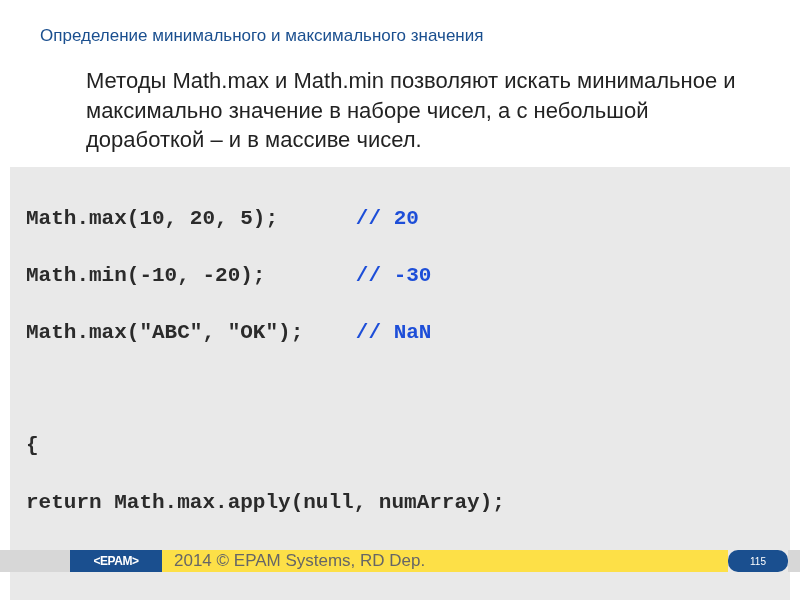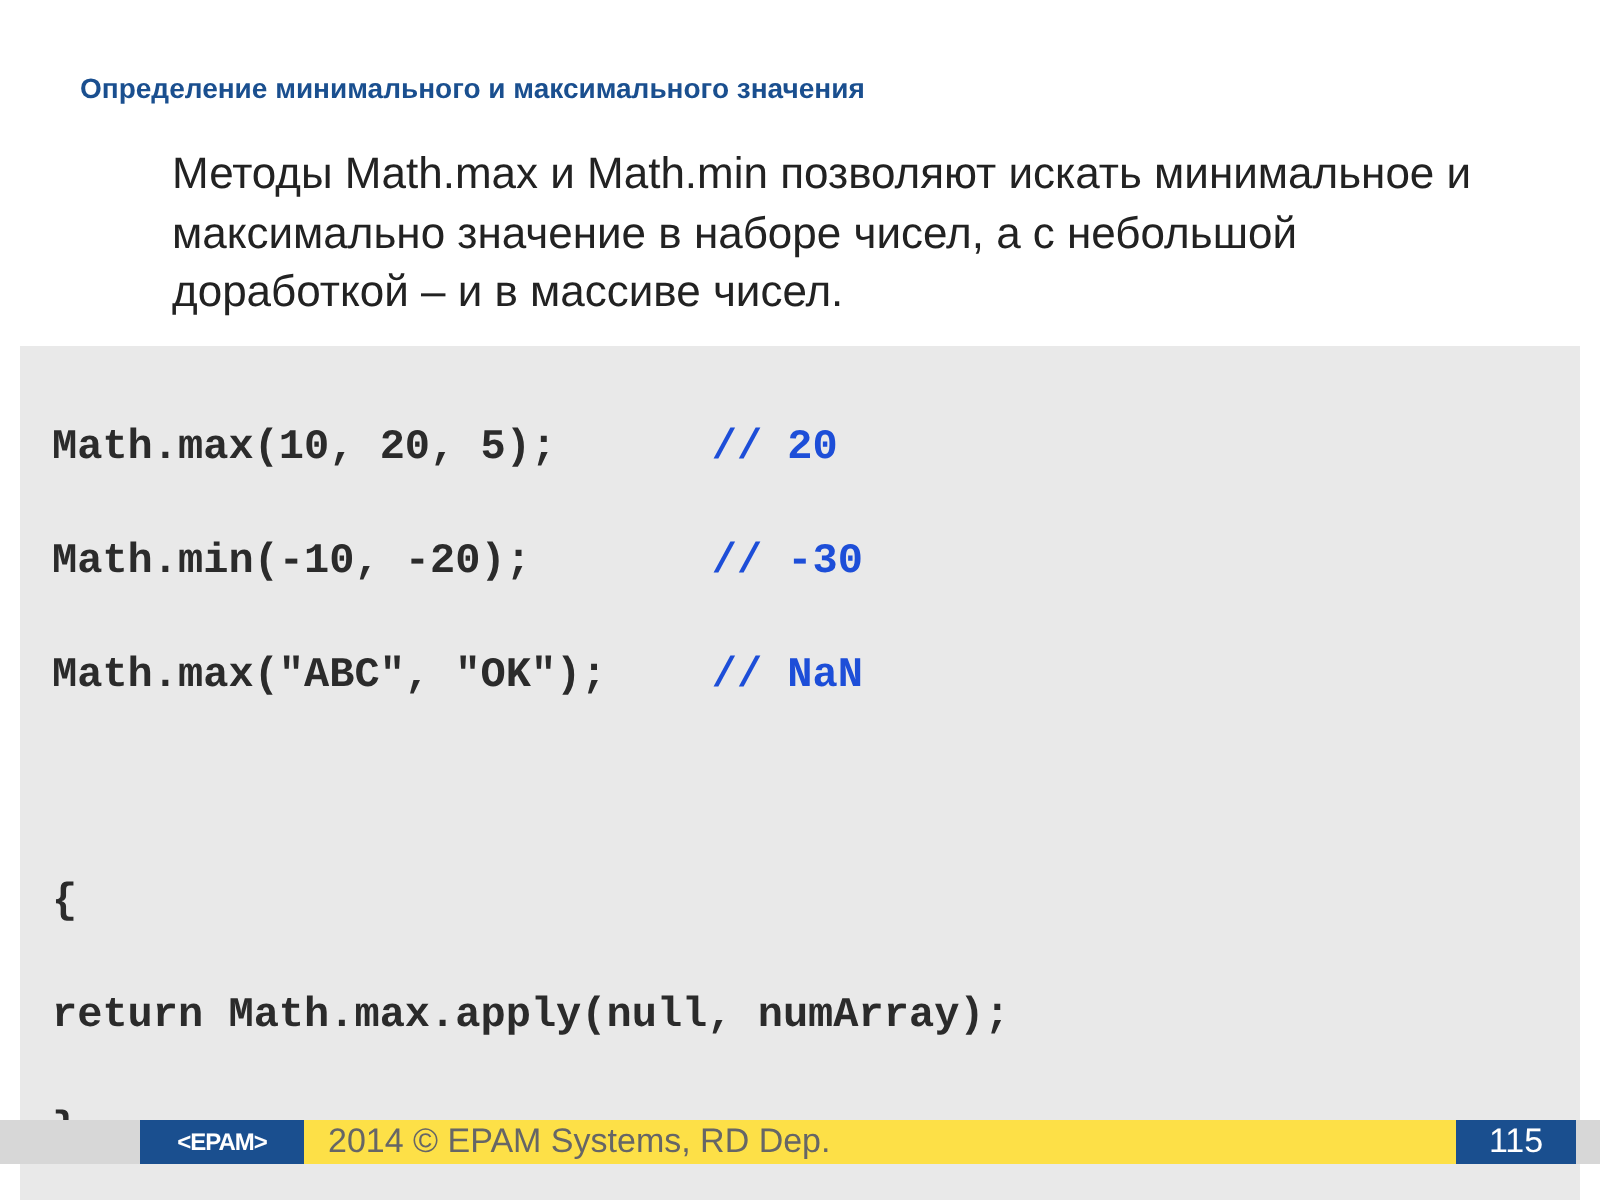"Определение минимального и максимального" .title { font-size: 14px -> 17px; font-weight: bold -> normal; margin-top: 10px -> none }
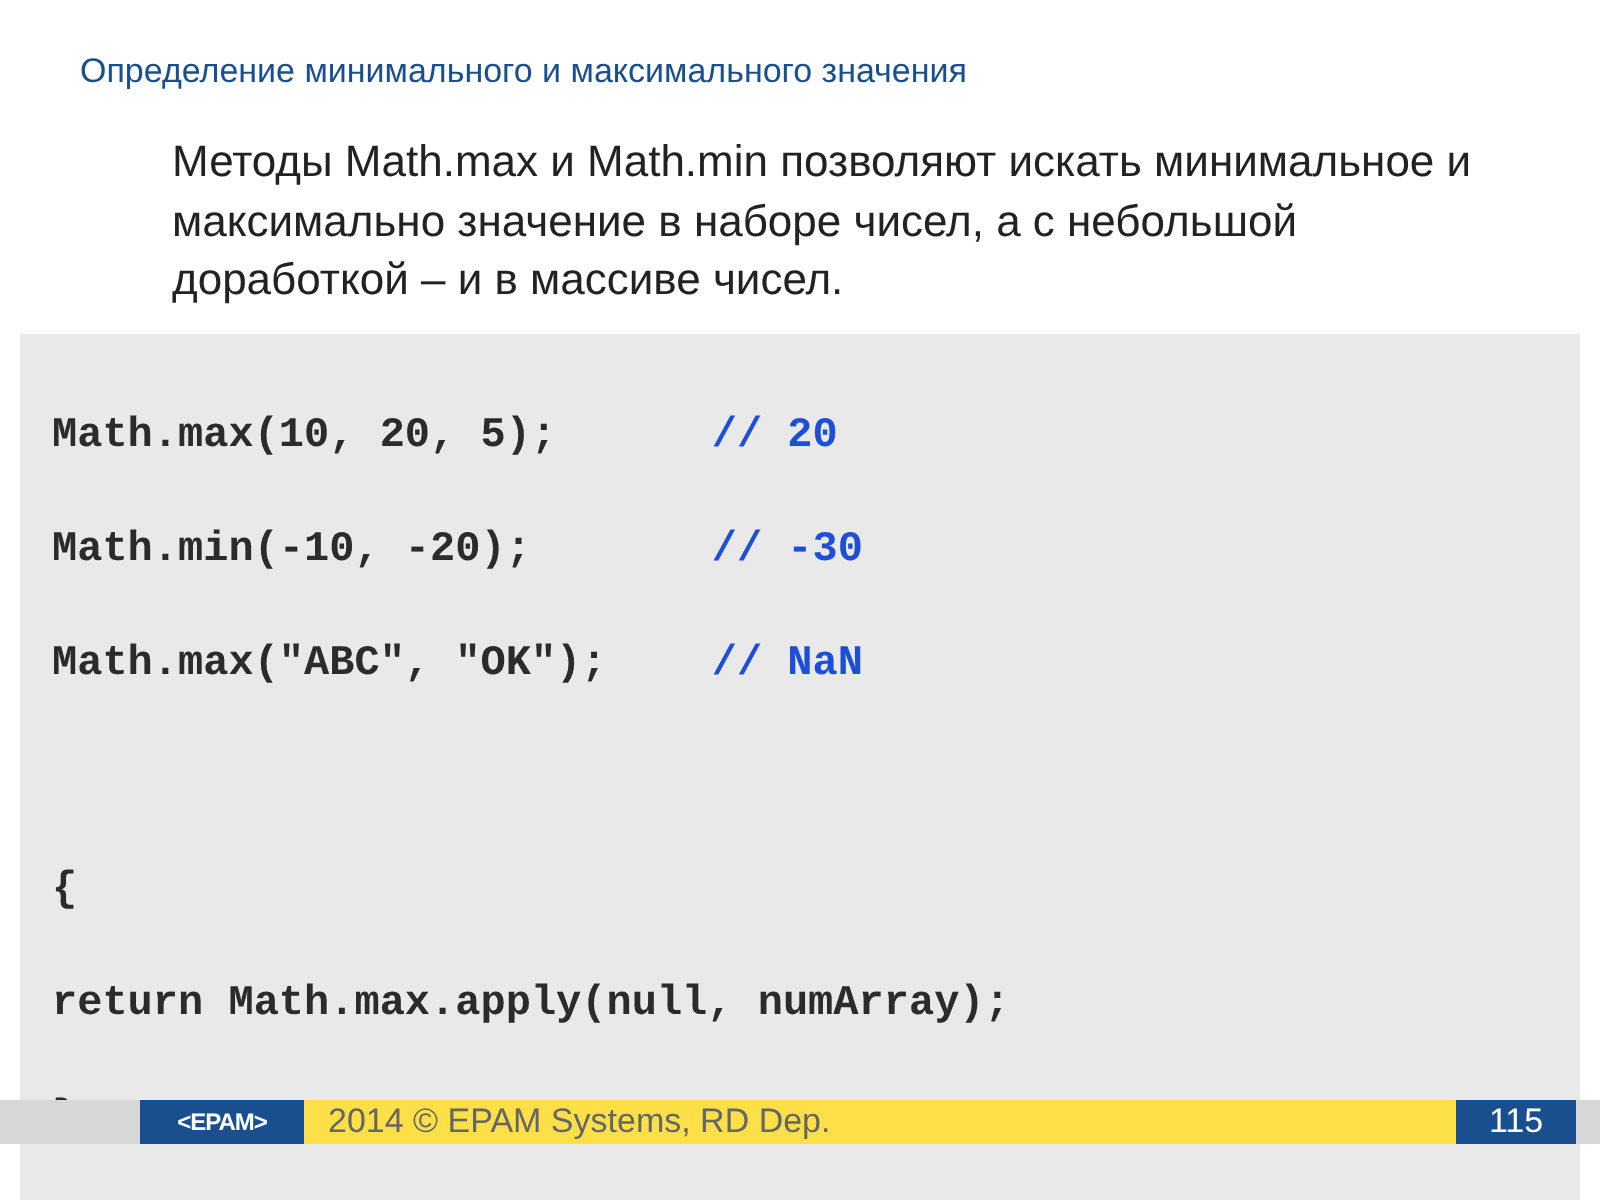"<EPAM>" .footer-logo { width: 82px -> 92px }
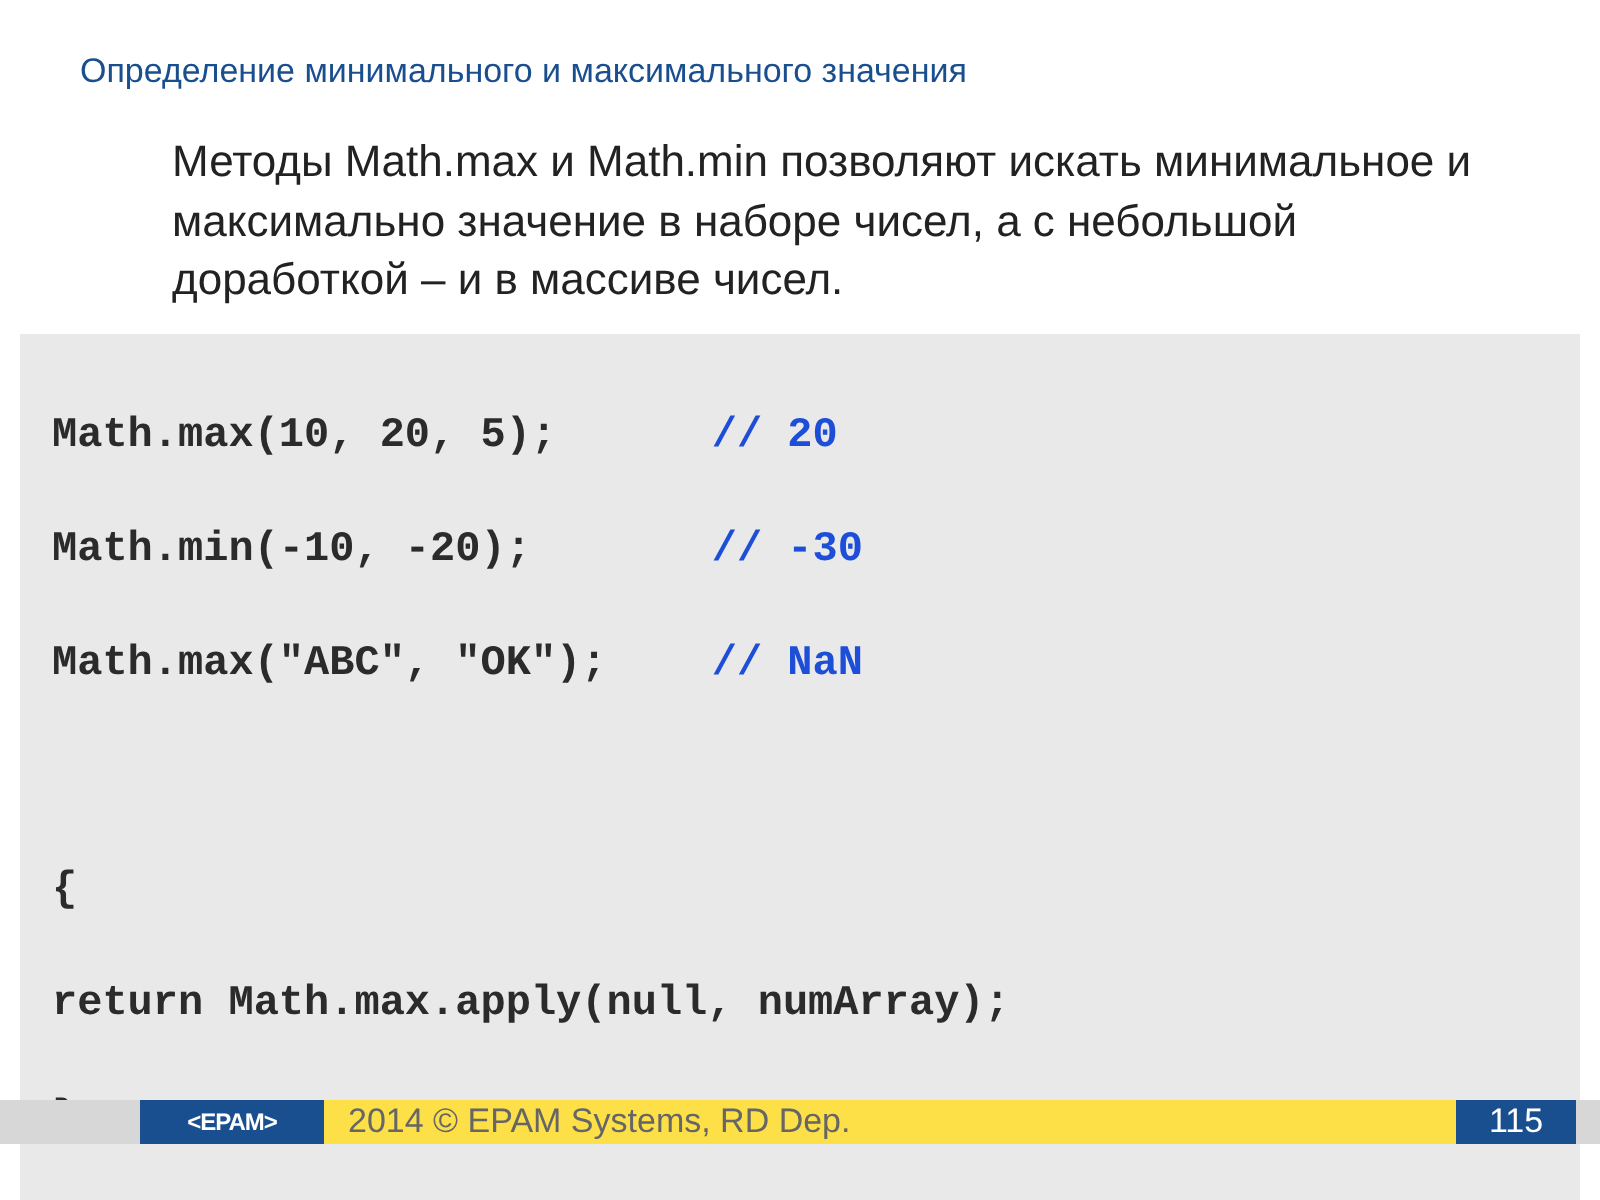"115" .footer-pagenum { border-radius: none -> 10px; font-size: 17px -> 10px }
